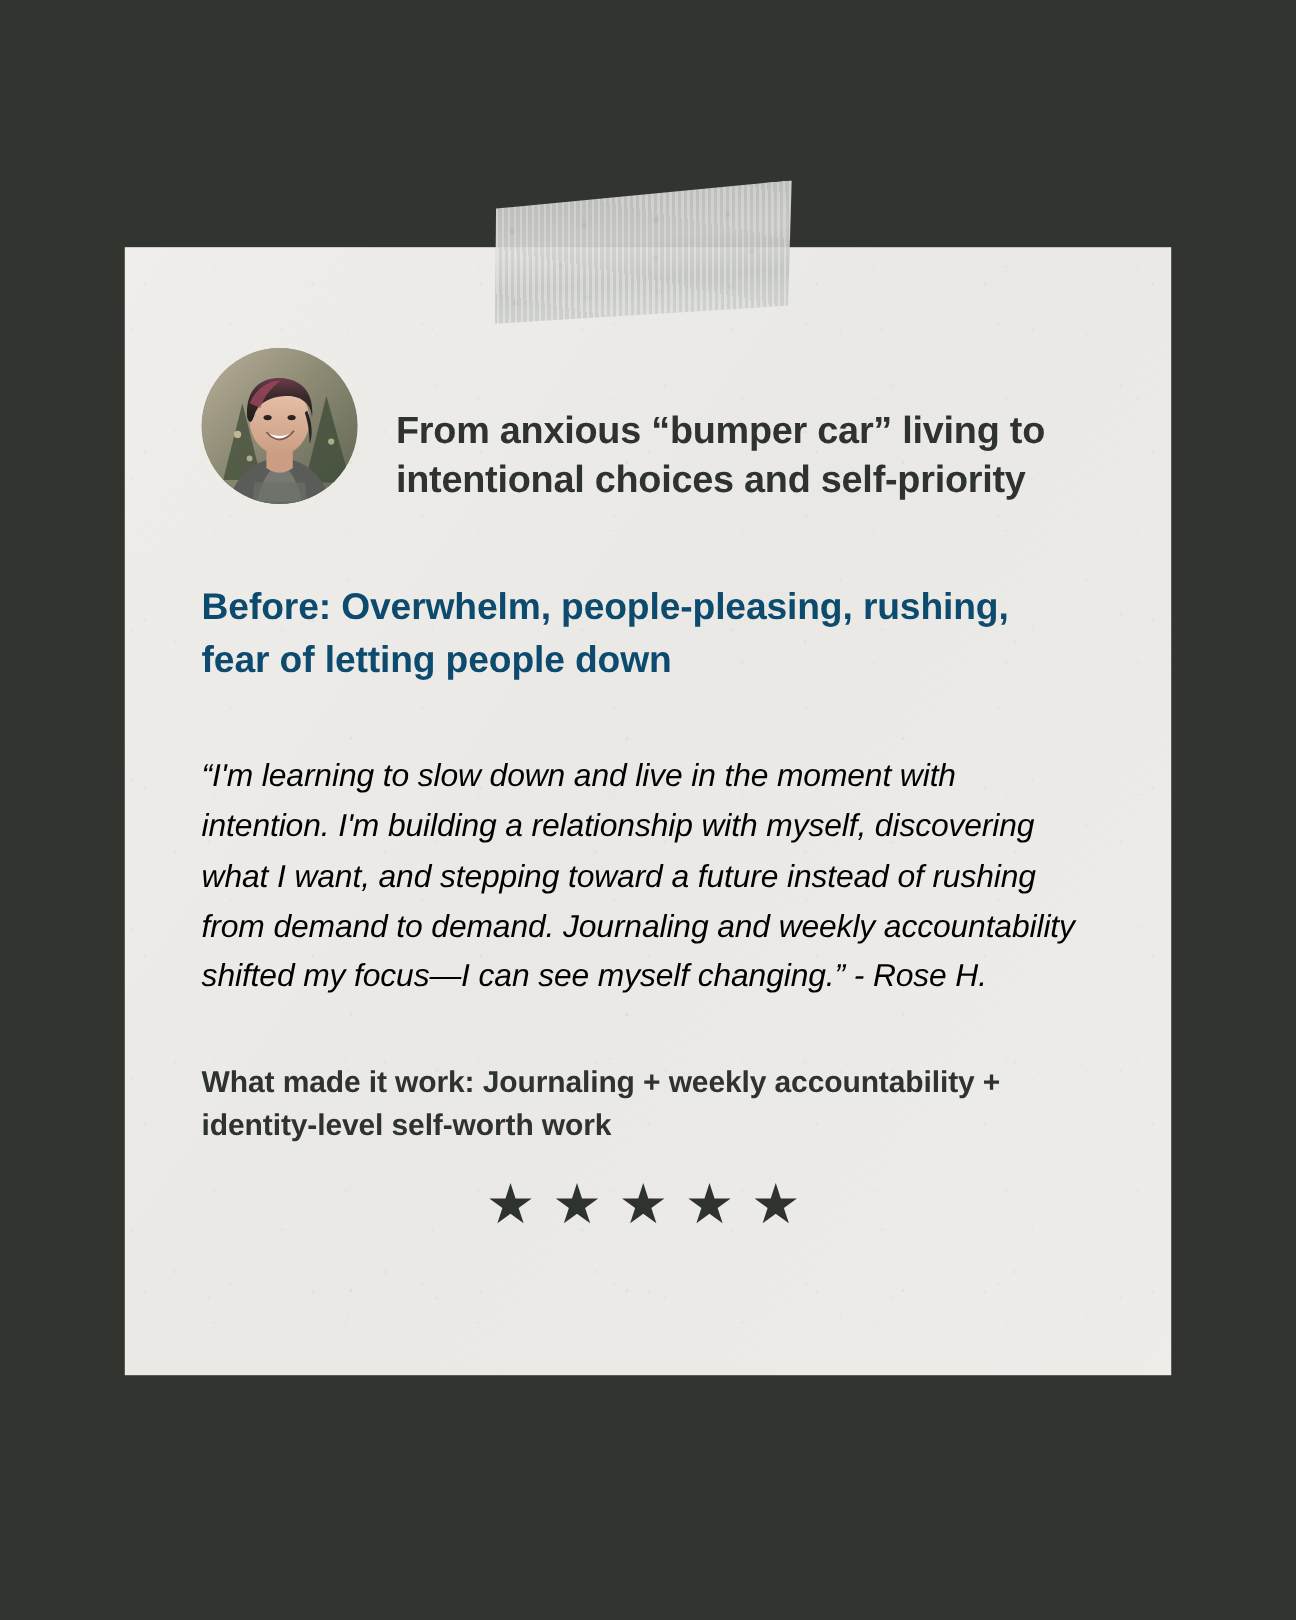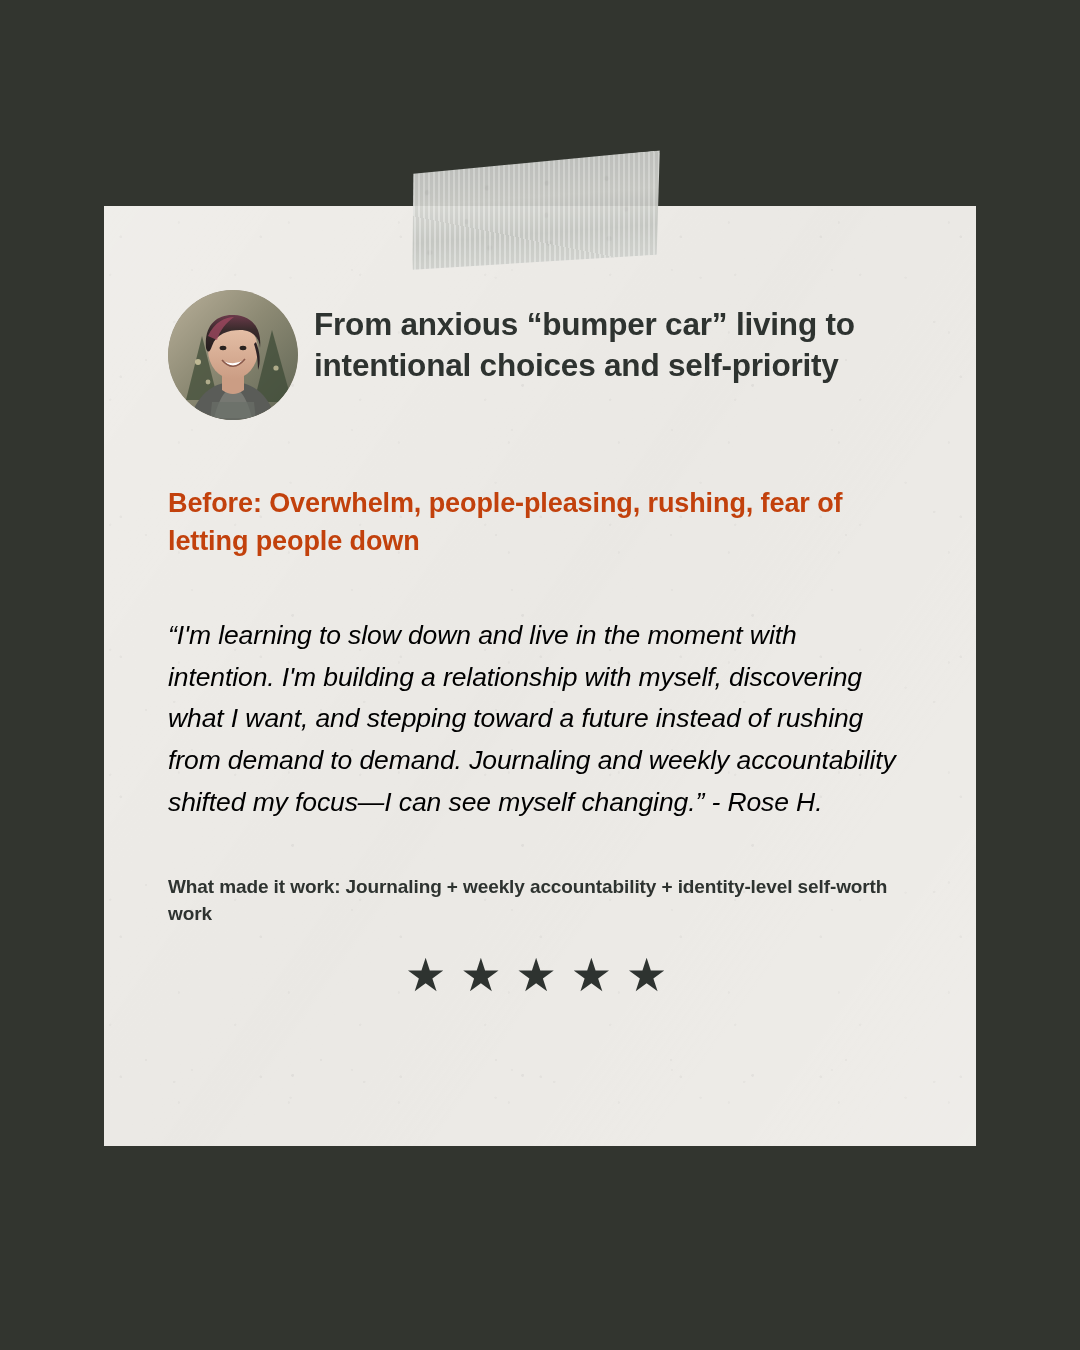"From anxious “bumper car” living" #header-row { align-items: flex-start -> flex-end; gap: 16px -> 32px }
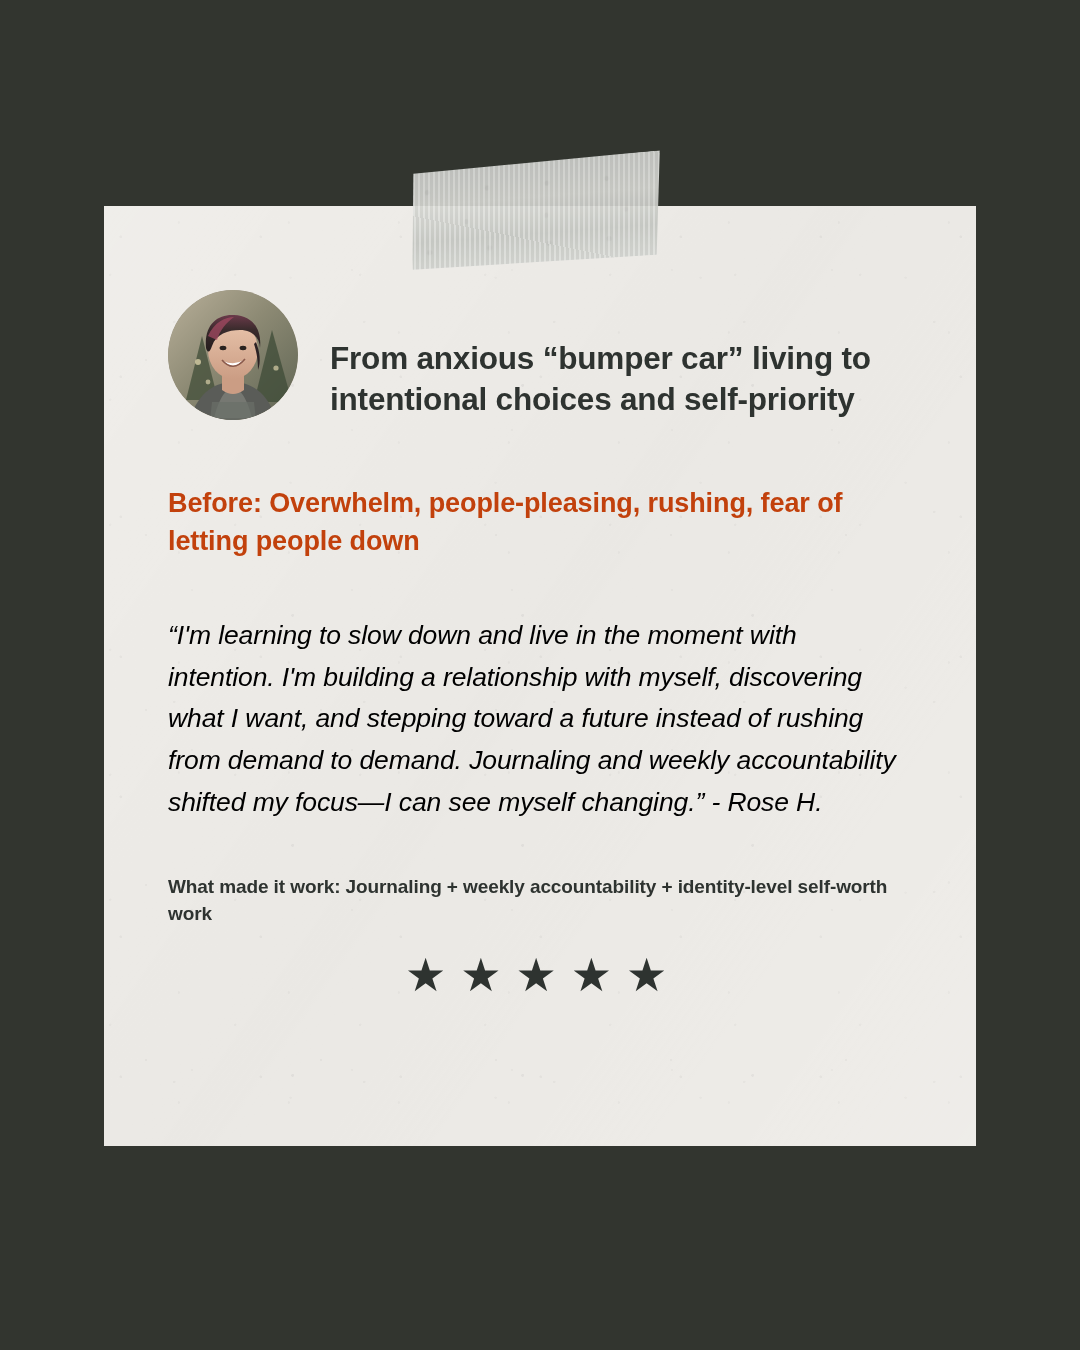"Before: Overwhelm, people-pleasing," #before-line { color: #c2410c -> #0c4a6e; font-size: 27px -> 31px }
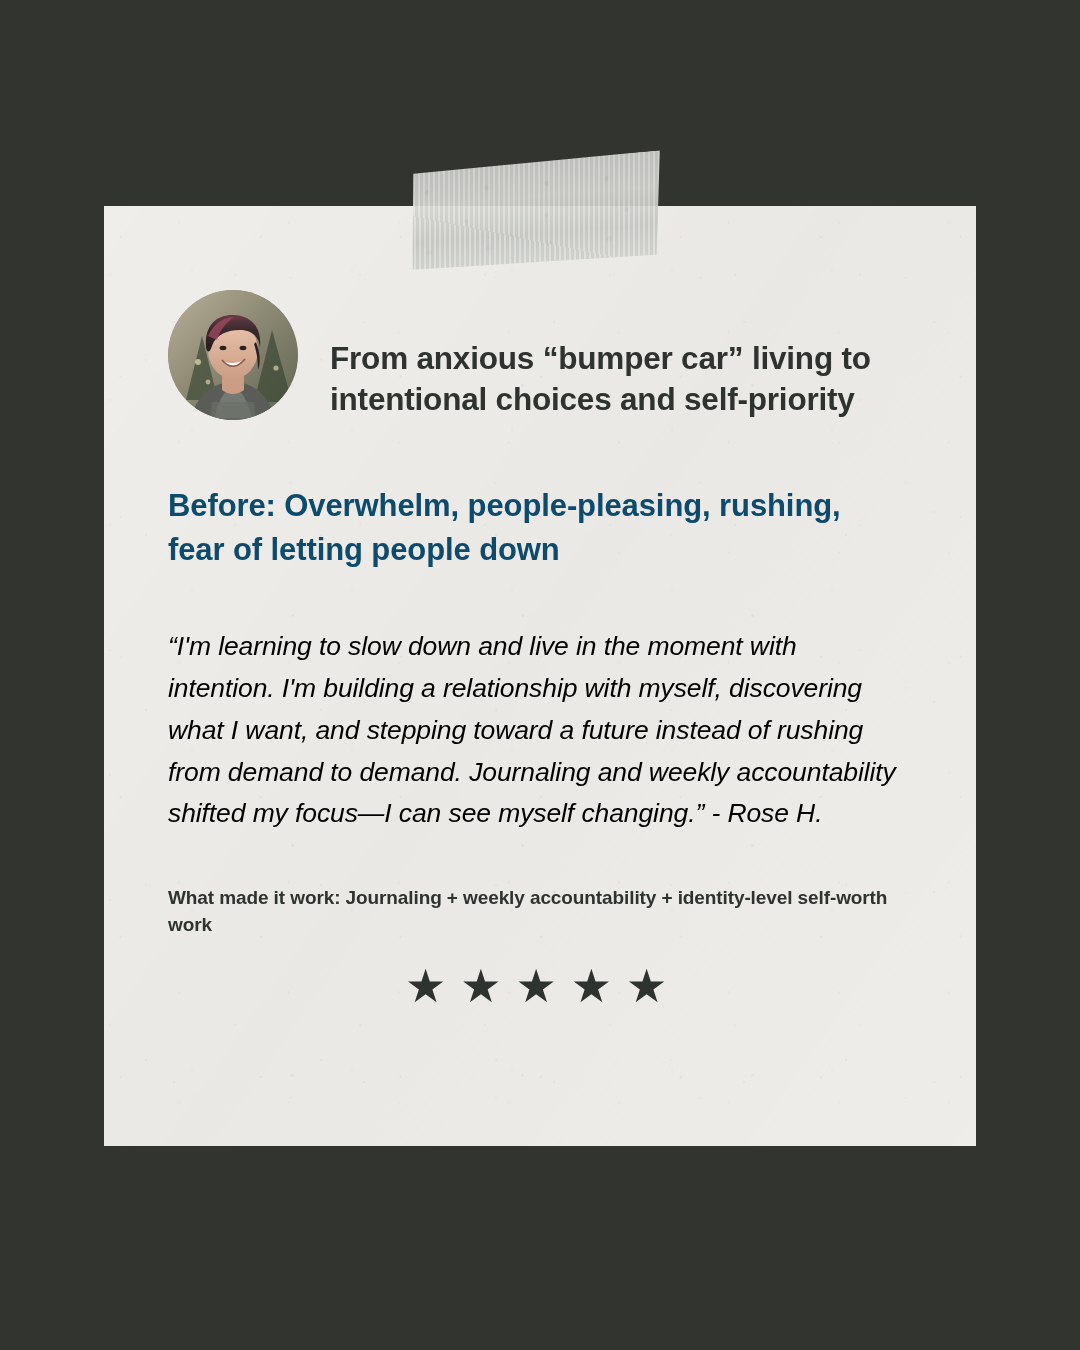"What made it work: Journaling" #what-made-it-work { font-size: 19px -> 25px }
